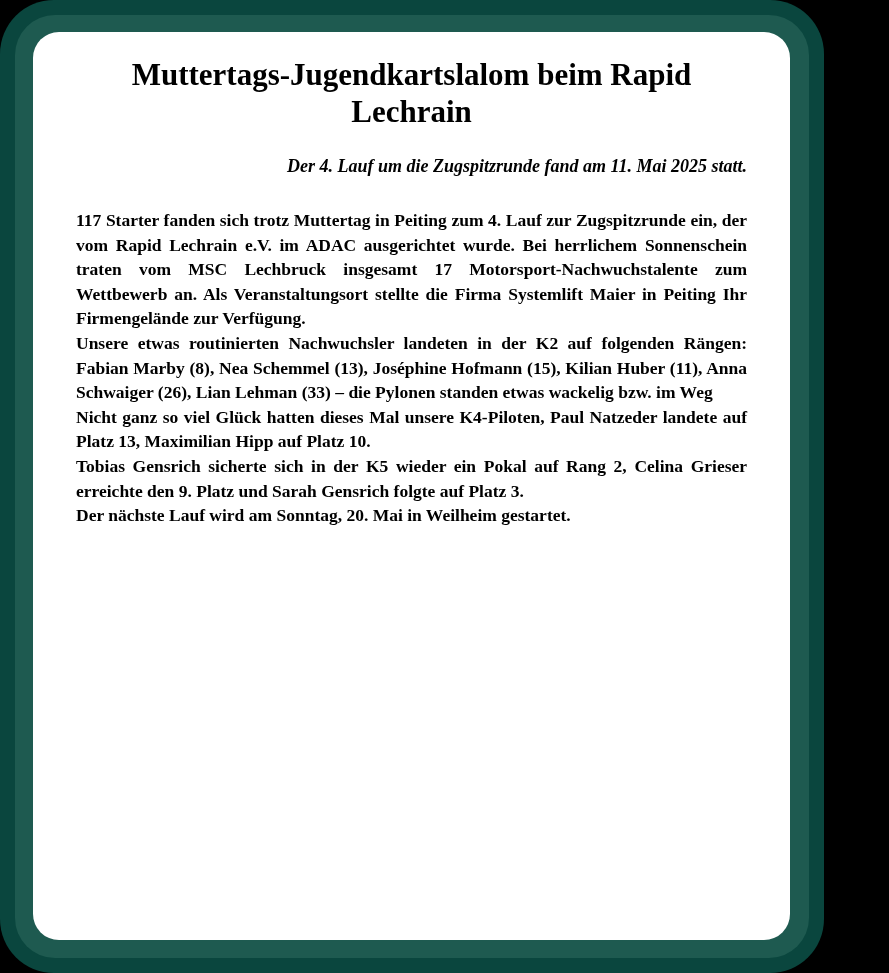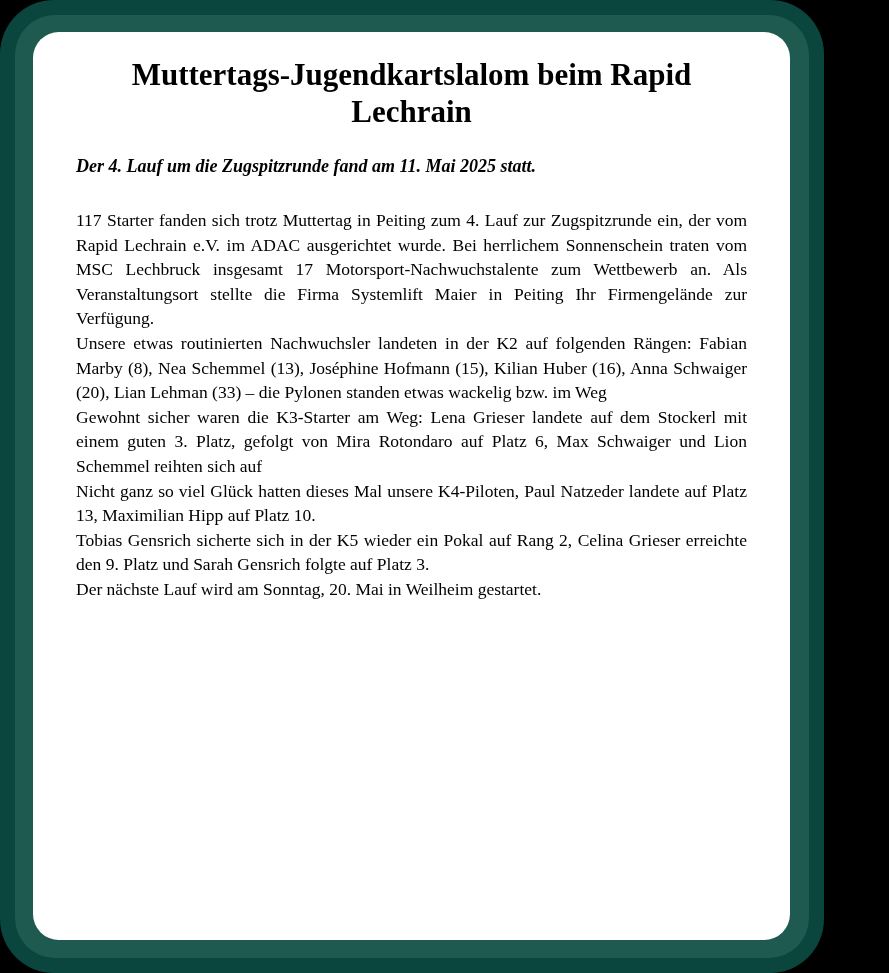"Der 4. Lauf um die" .subtitle { text-align: left -> right }
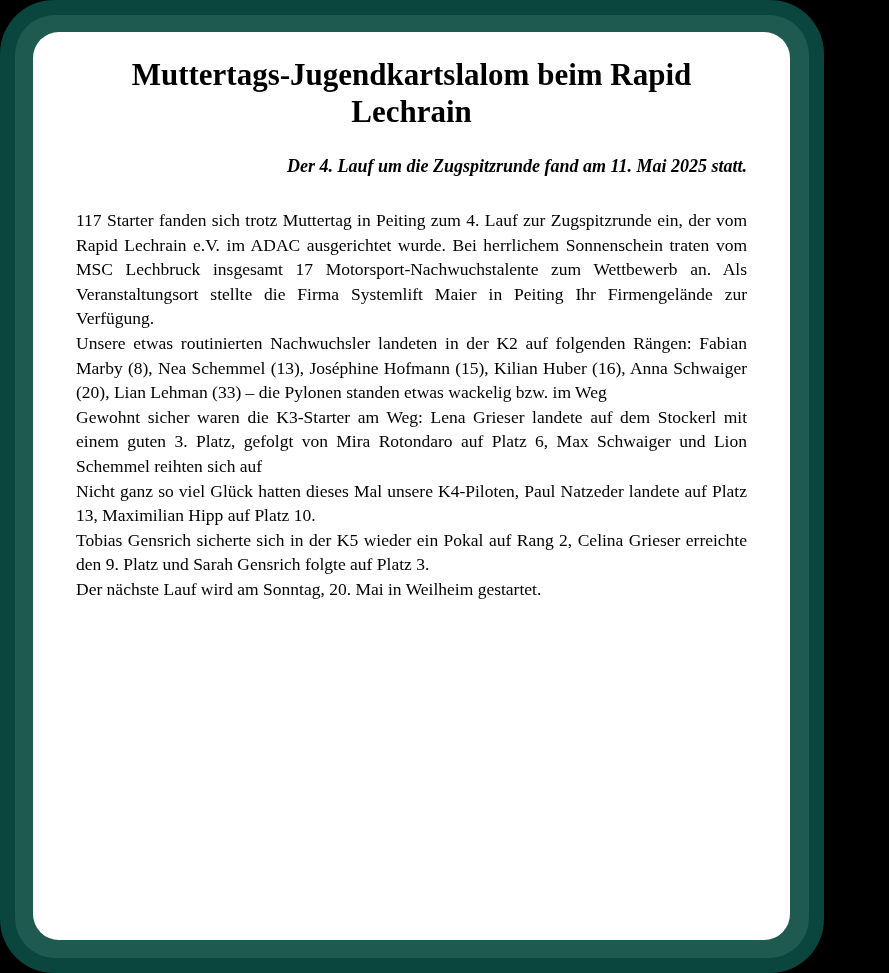"117 Starter fanden sich trotz" .body-text p { font-weight: none -> bold }
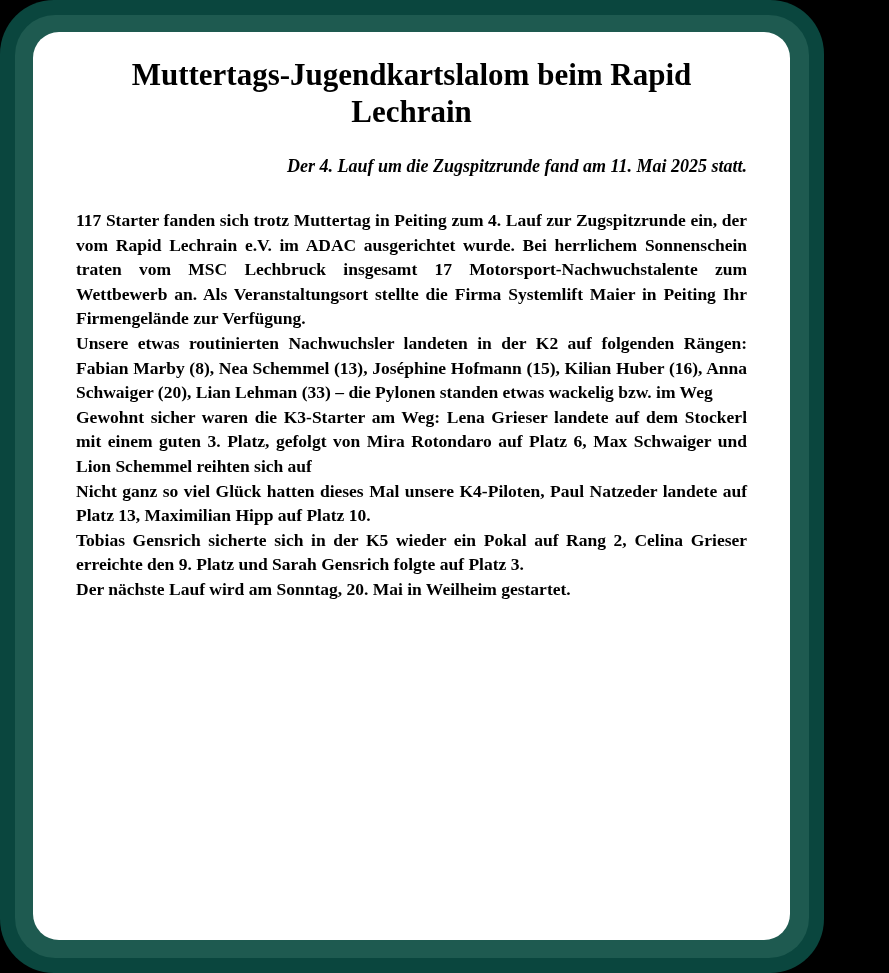"Unsere etwas routinierten Nachwuchsler" p { text: 16), Anna Schwaiger (20 -> 11), Anna Schwaiger (26 }
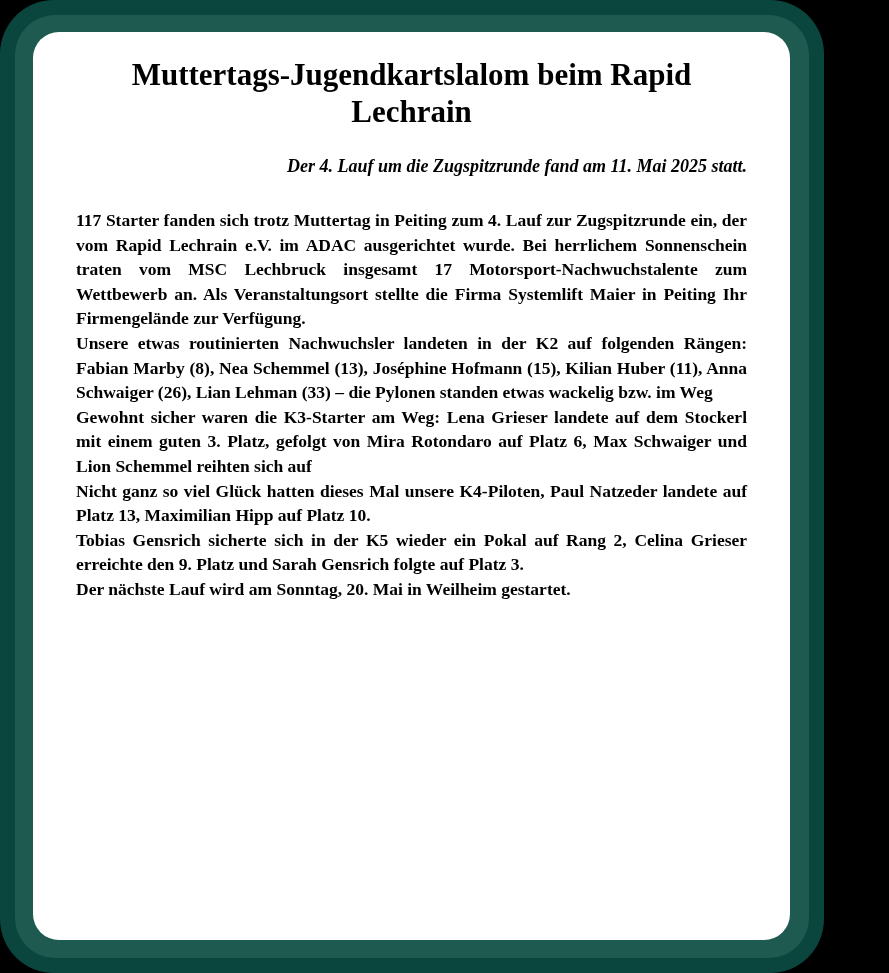"Gewohnt sicher waren die K3-Starter" p { html: <p>Gewohnt sicher waren die K3-Starter am Weg: Lena Grieser landete auf dem Stockerl mit einem guten 3. Platz, gefolgt von Mira Rotondaro auf Platz 6, Max Schwaiger und Lion Schemmel reihten sich auf</p> -> none }
